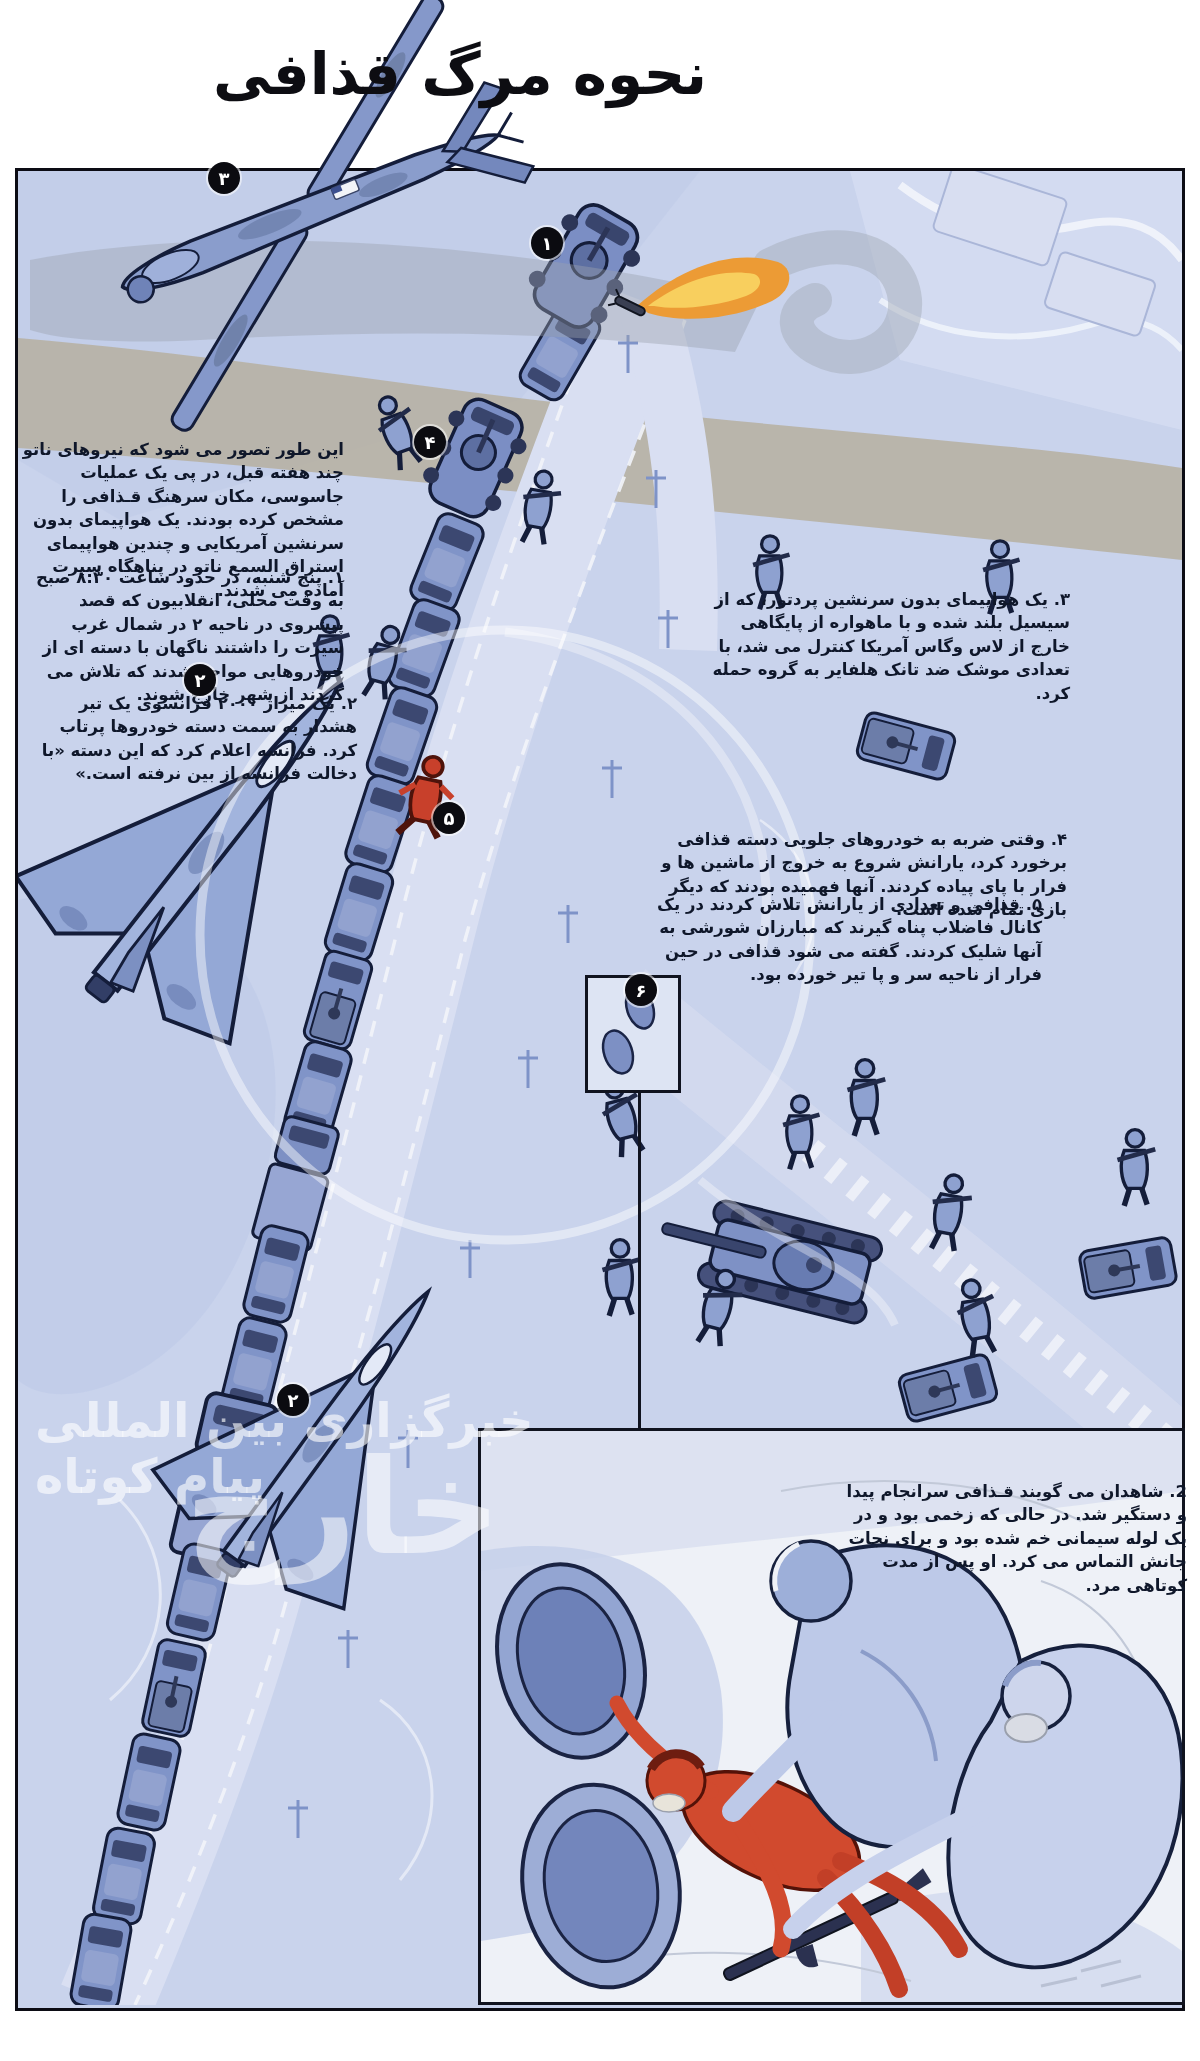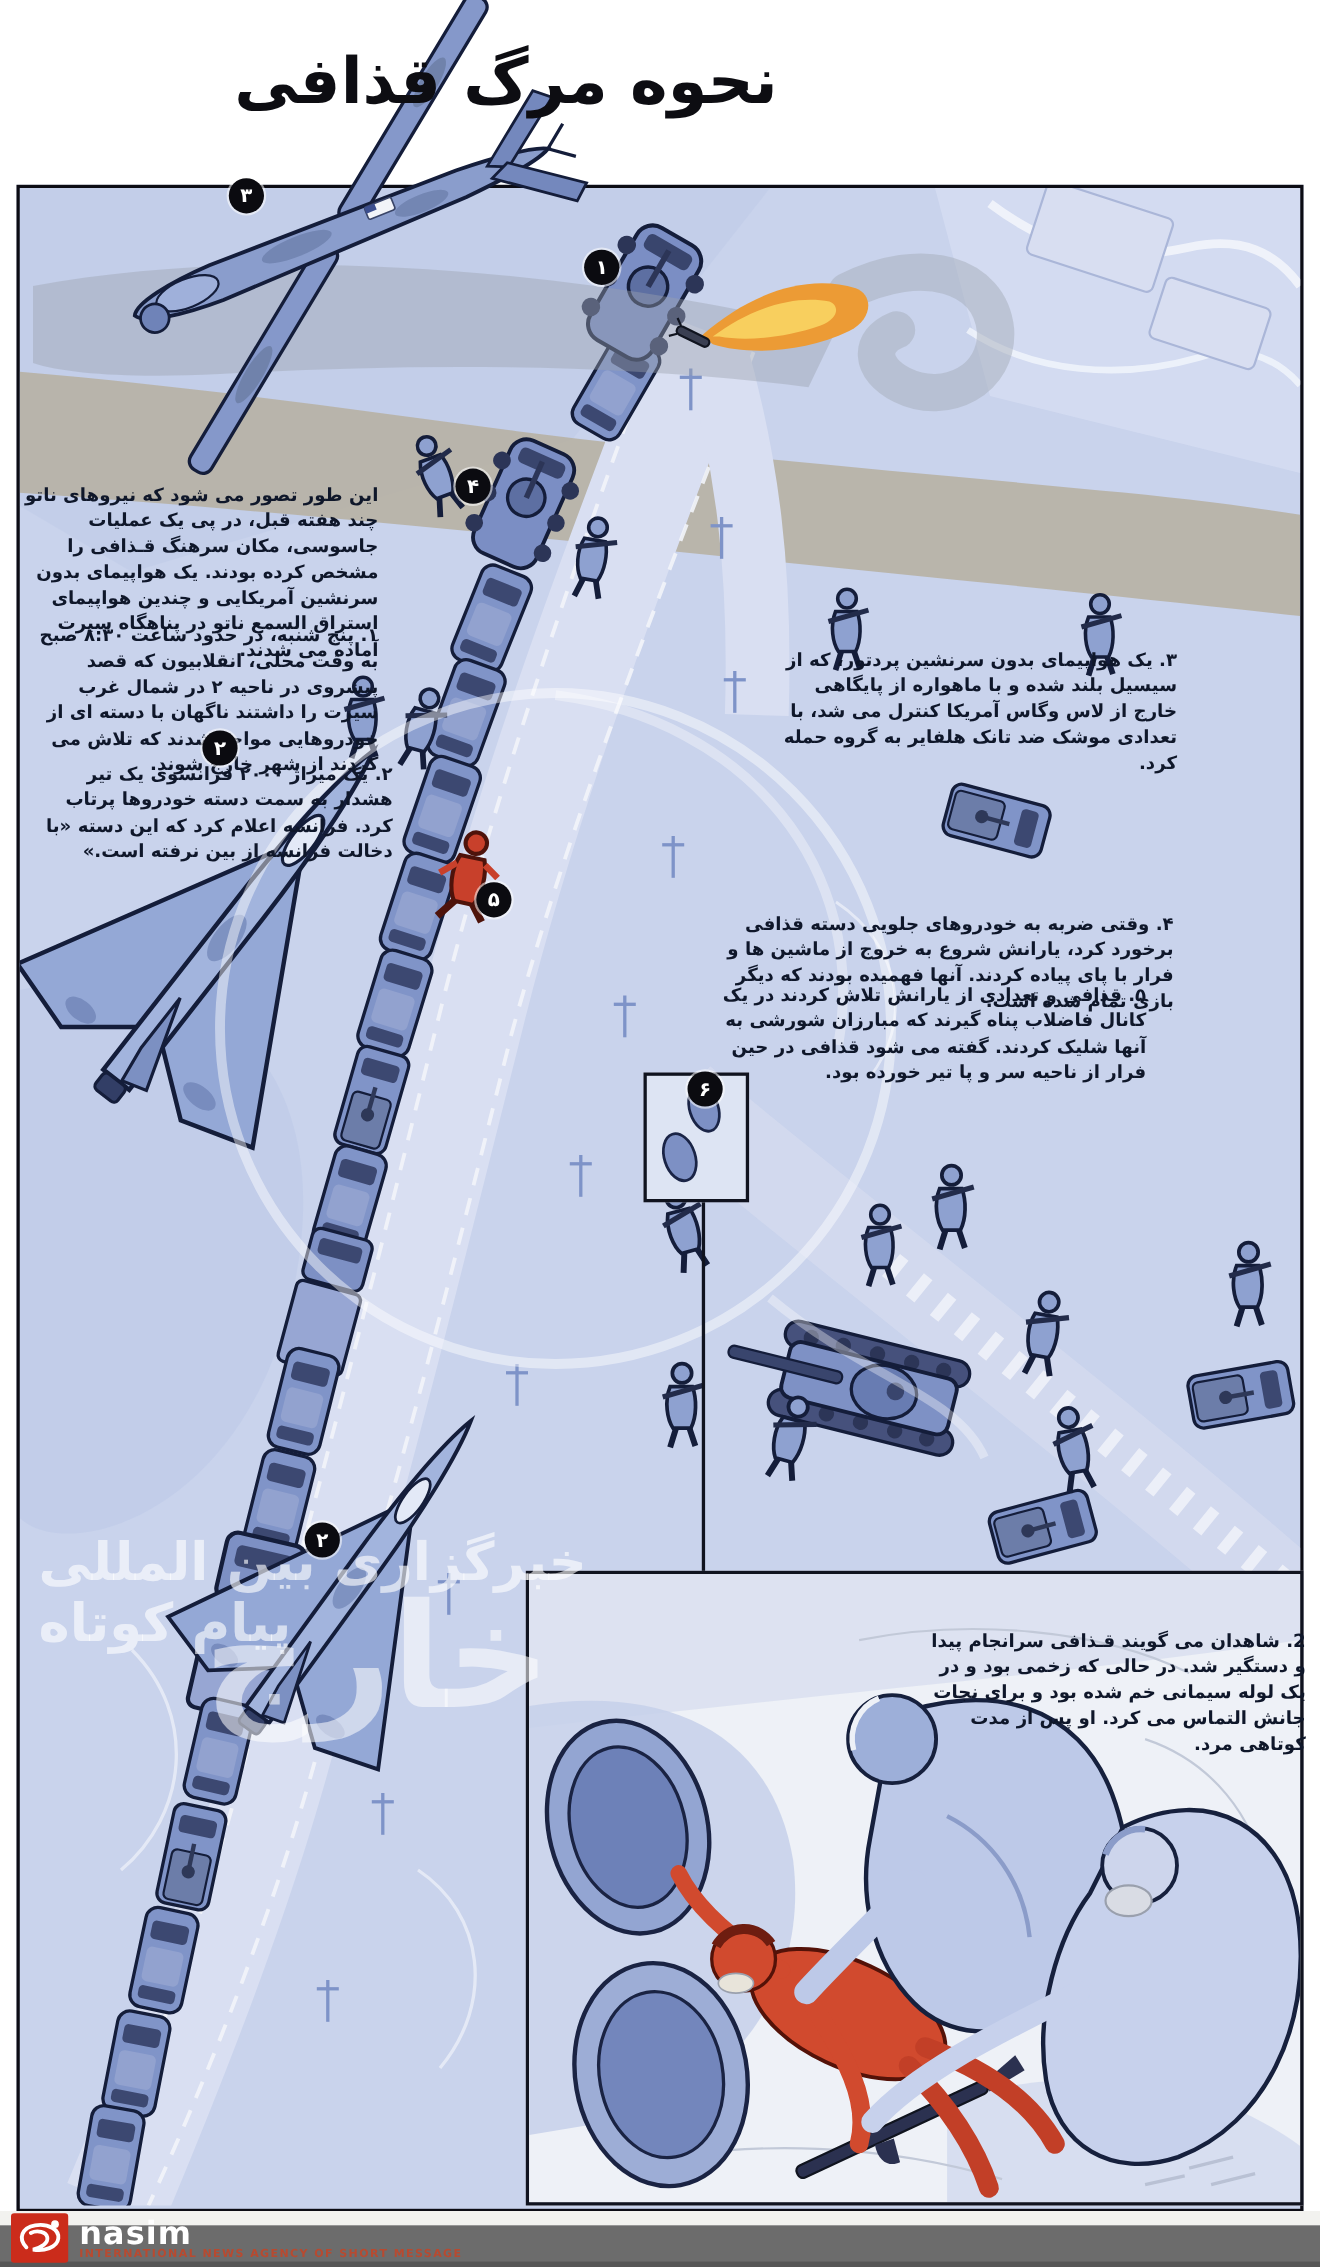"nasim" div.footer { html: <div> <div></div> <div></div> <div> <svg> <path></path> <circle></circle> </svg> </div> <div> <div>nasim</div> <div>INTERNATIONAL NEWS AGENCY OF SHORT MESSAGE</div> </div> </div> -> none }
